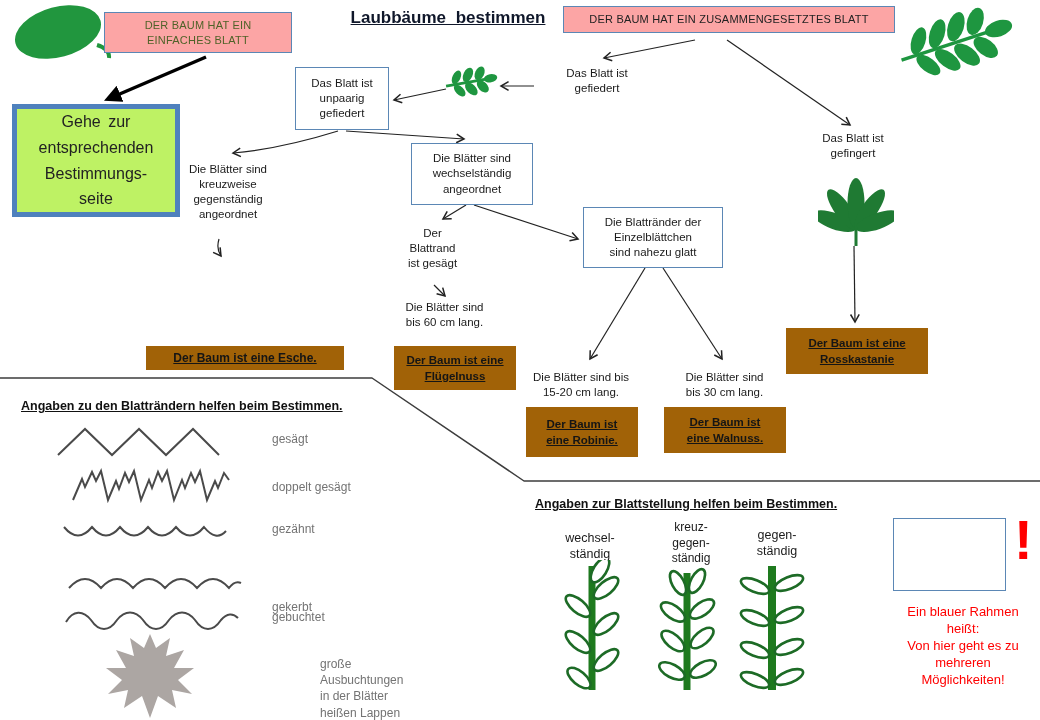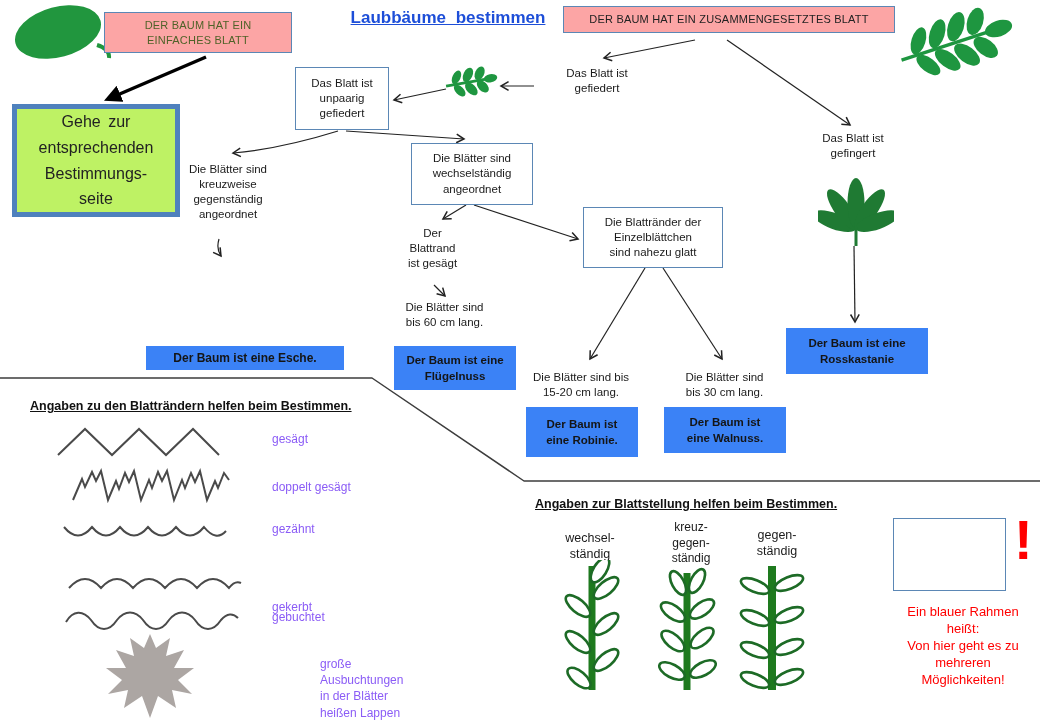"Laubbäume bestimmen" .title { color: #1d4ed8 -> #0f172a }
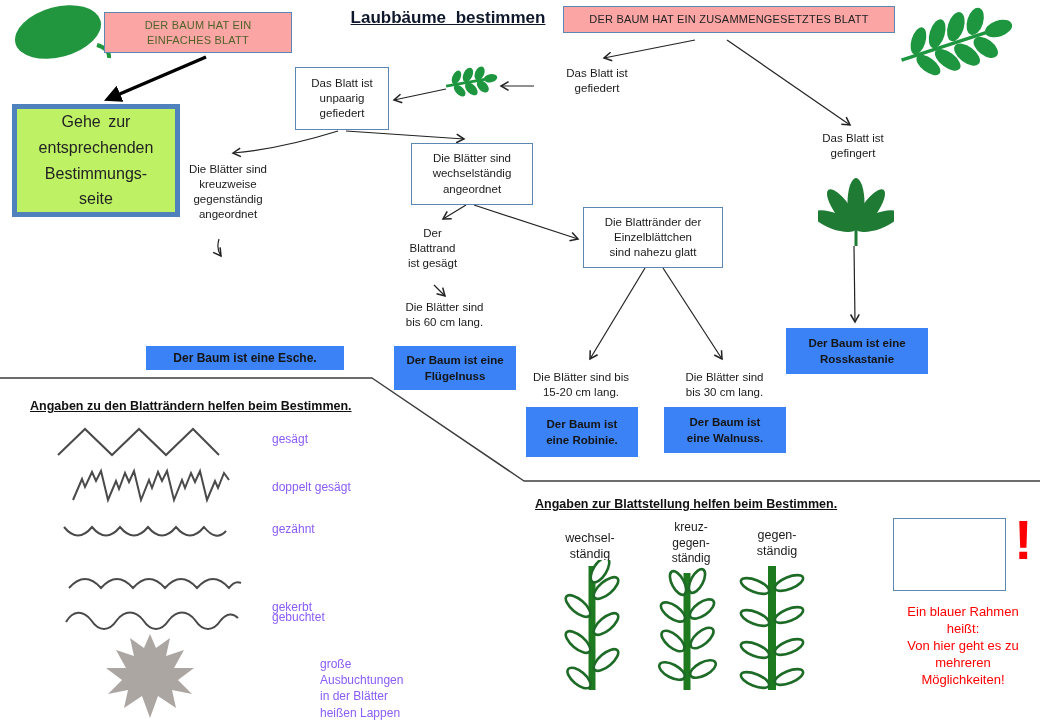"Der Baum ist eine" .rbox { background: #3b82f6 -> #a16207; text-decoration: none -> underline }
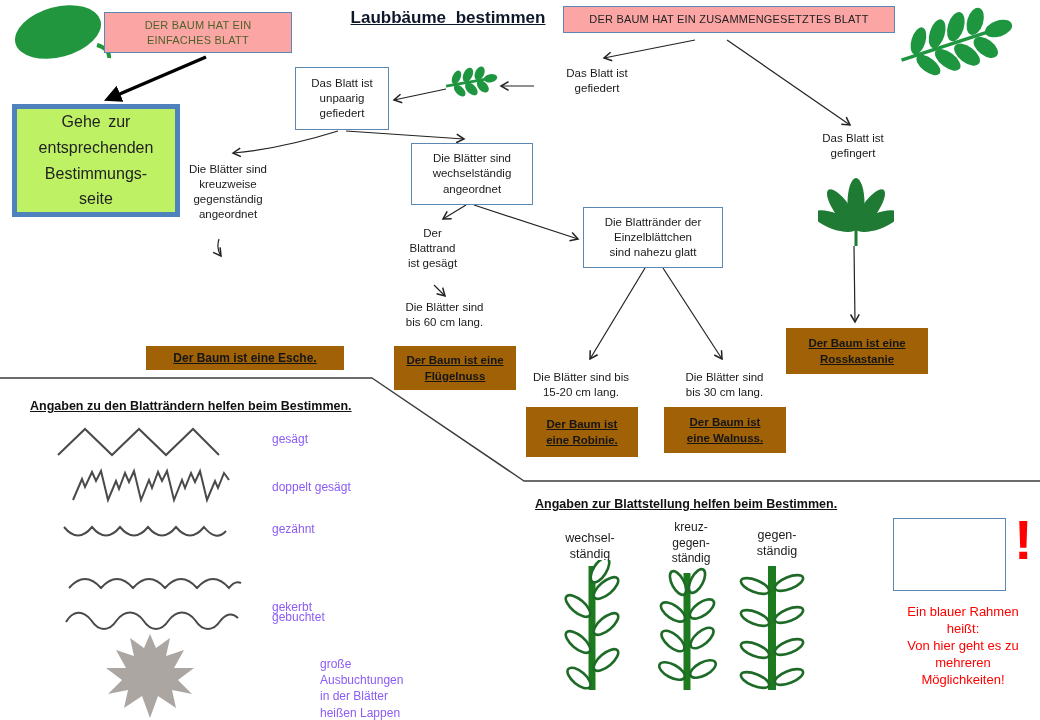"Angaben zu den Blatträndern helfen" div.abs { left: 30px -> 21px }
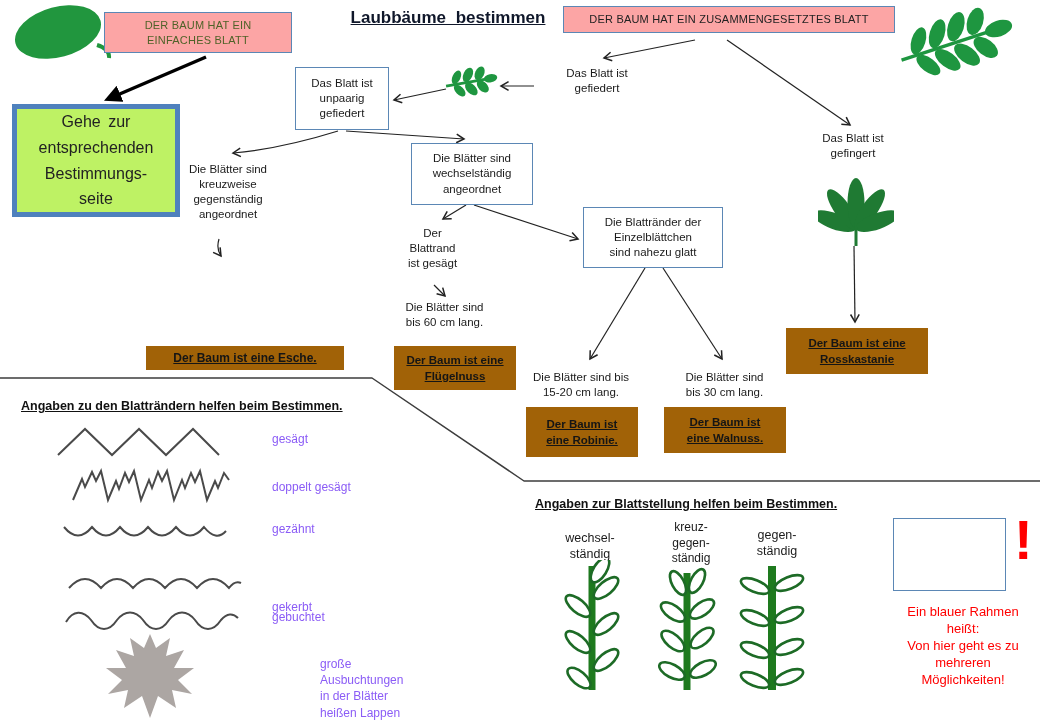"gesägt" .edgelbl { color: #8b5cf6 -> #737373 }
